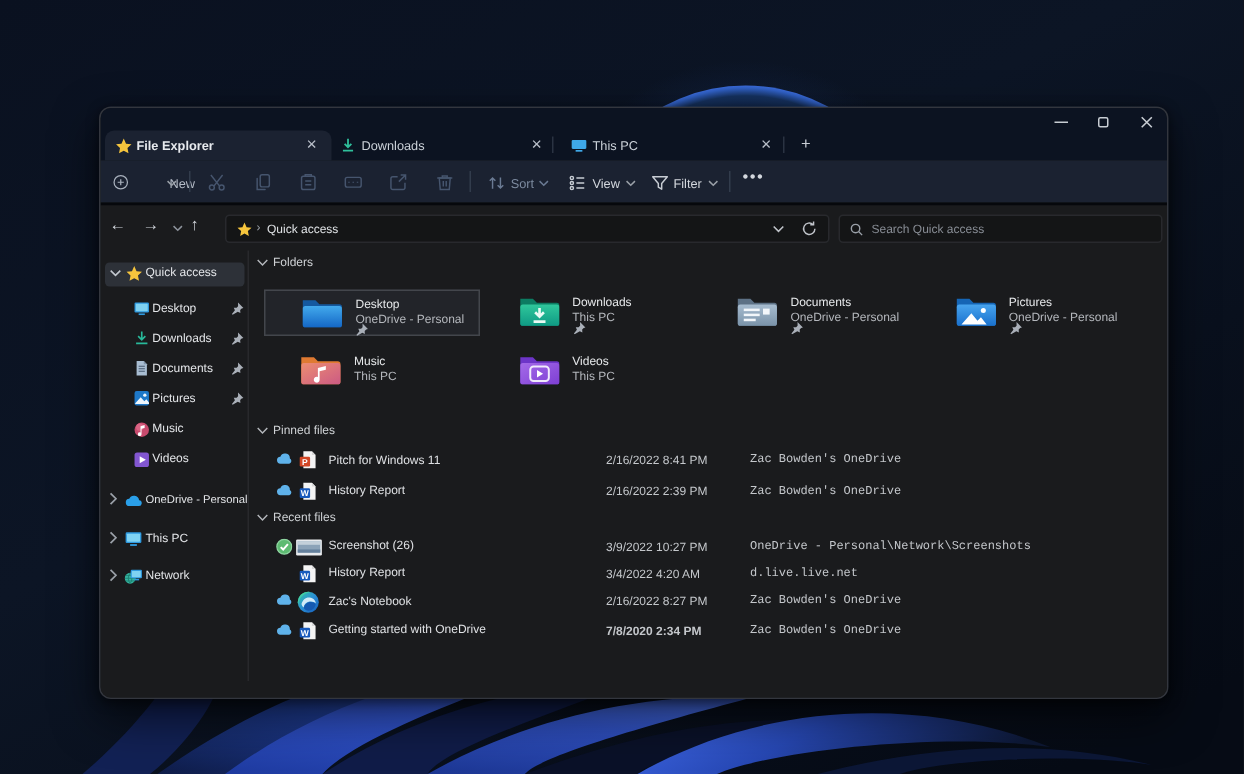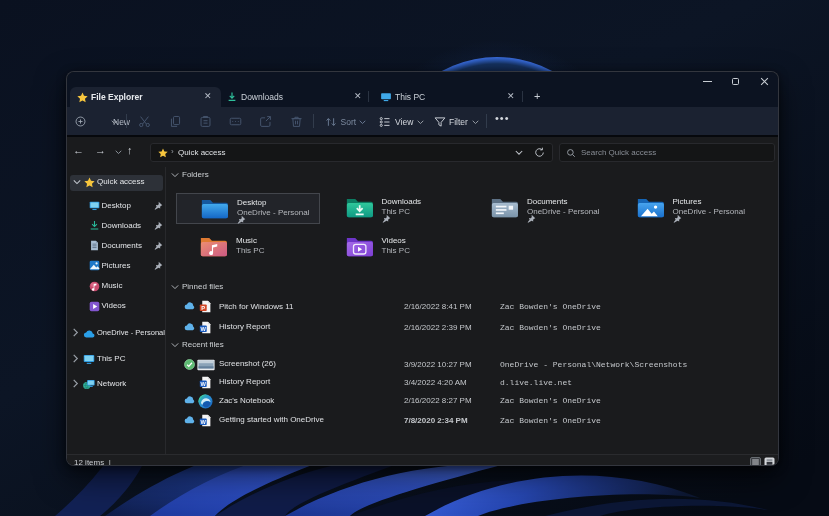"12 items |" div { html: <div> <span>12 items&nbsp;&nbsp;|</span> <svg> <rect></rect> <path></path> </svg> <svg> <rect></rect> <rect></rect> <rect></rect> </svg> </div> -> none }
